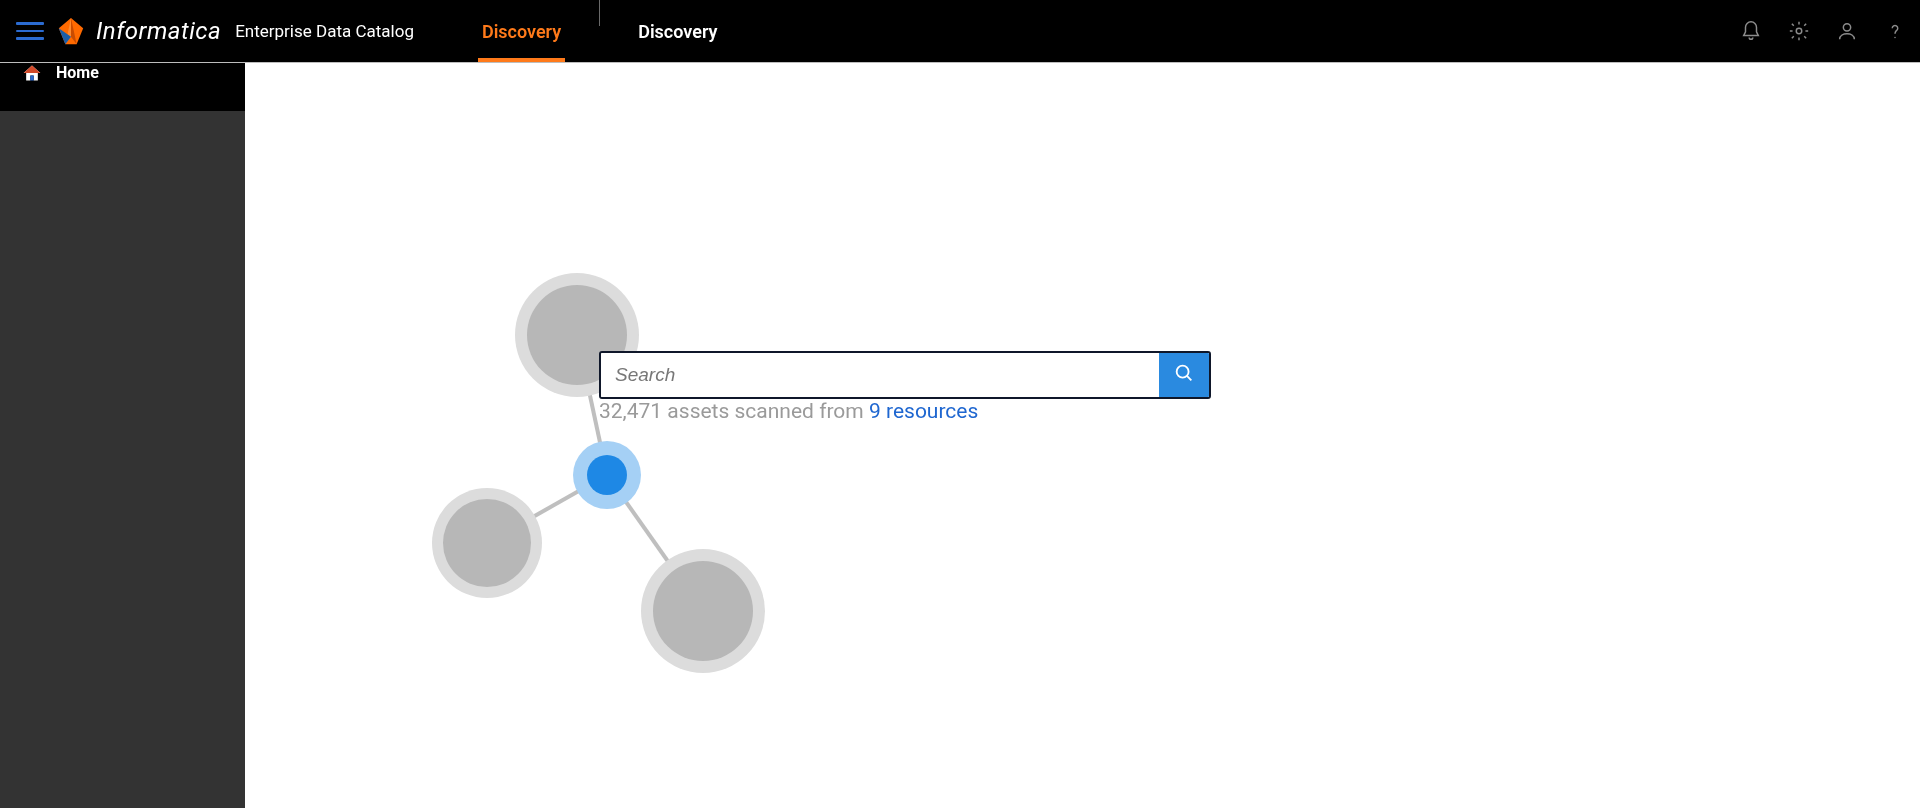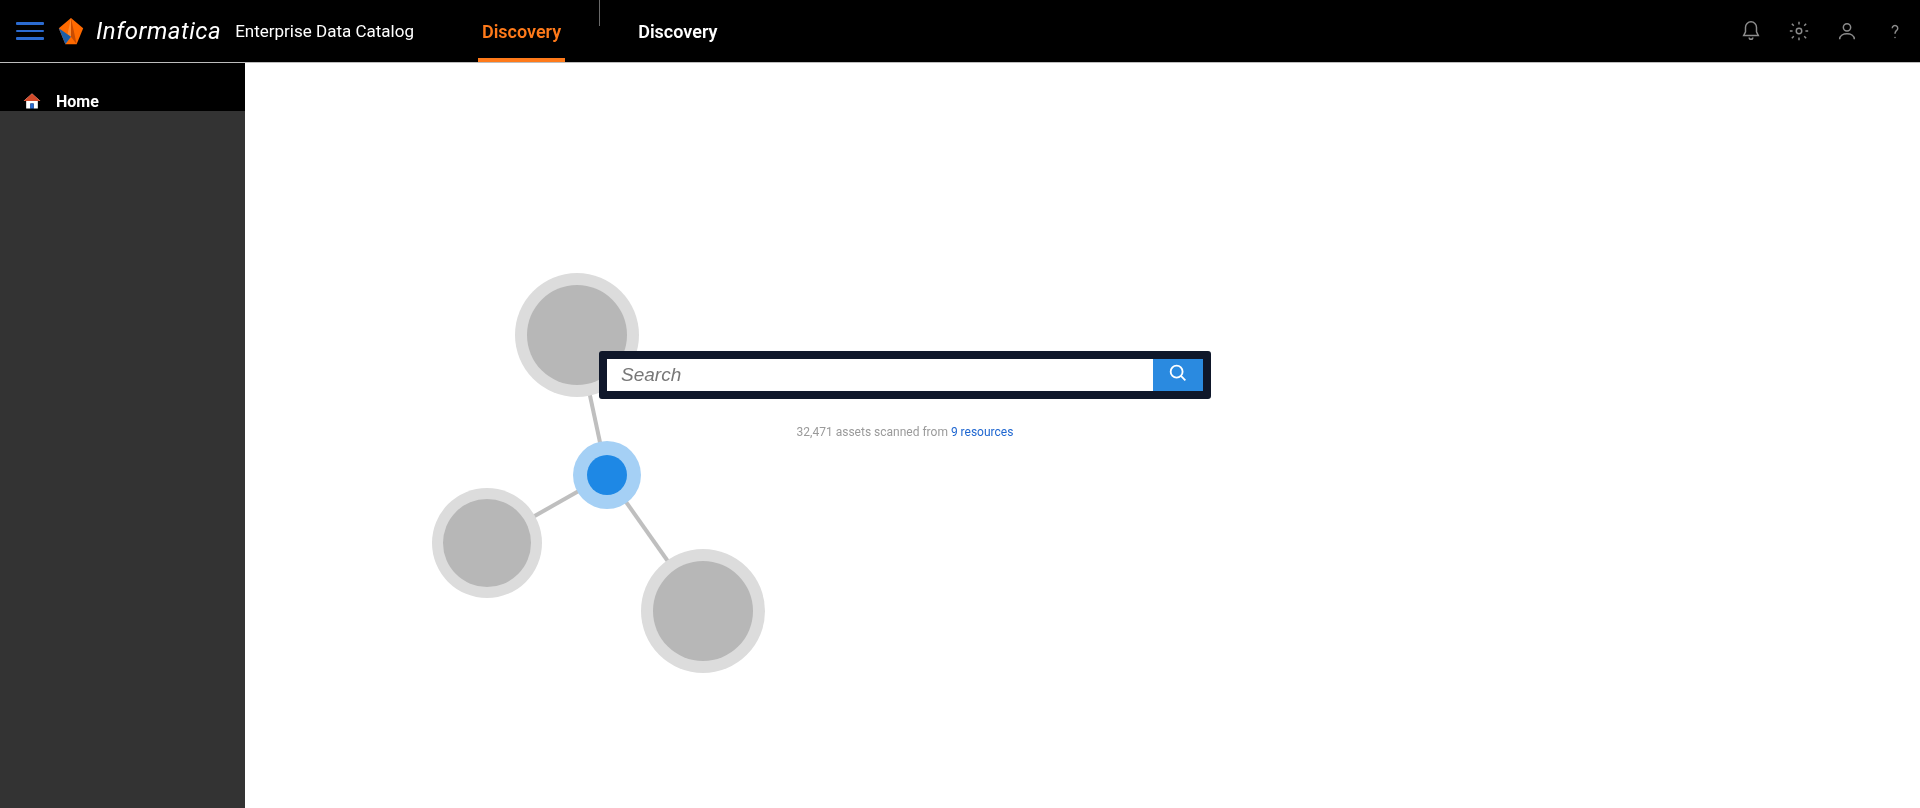"Home" .sidebar-item { align-items: flex-end -> flex-start }
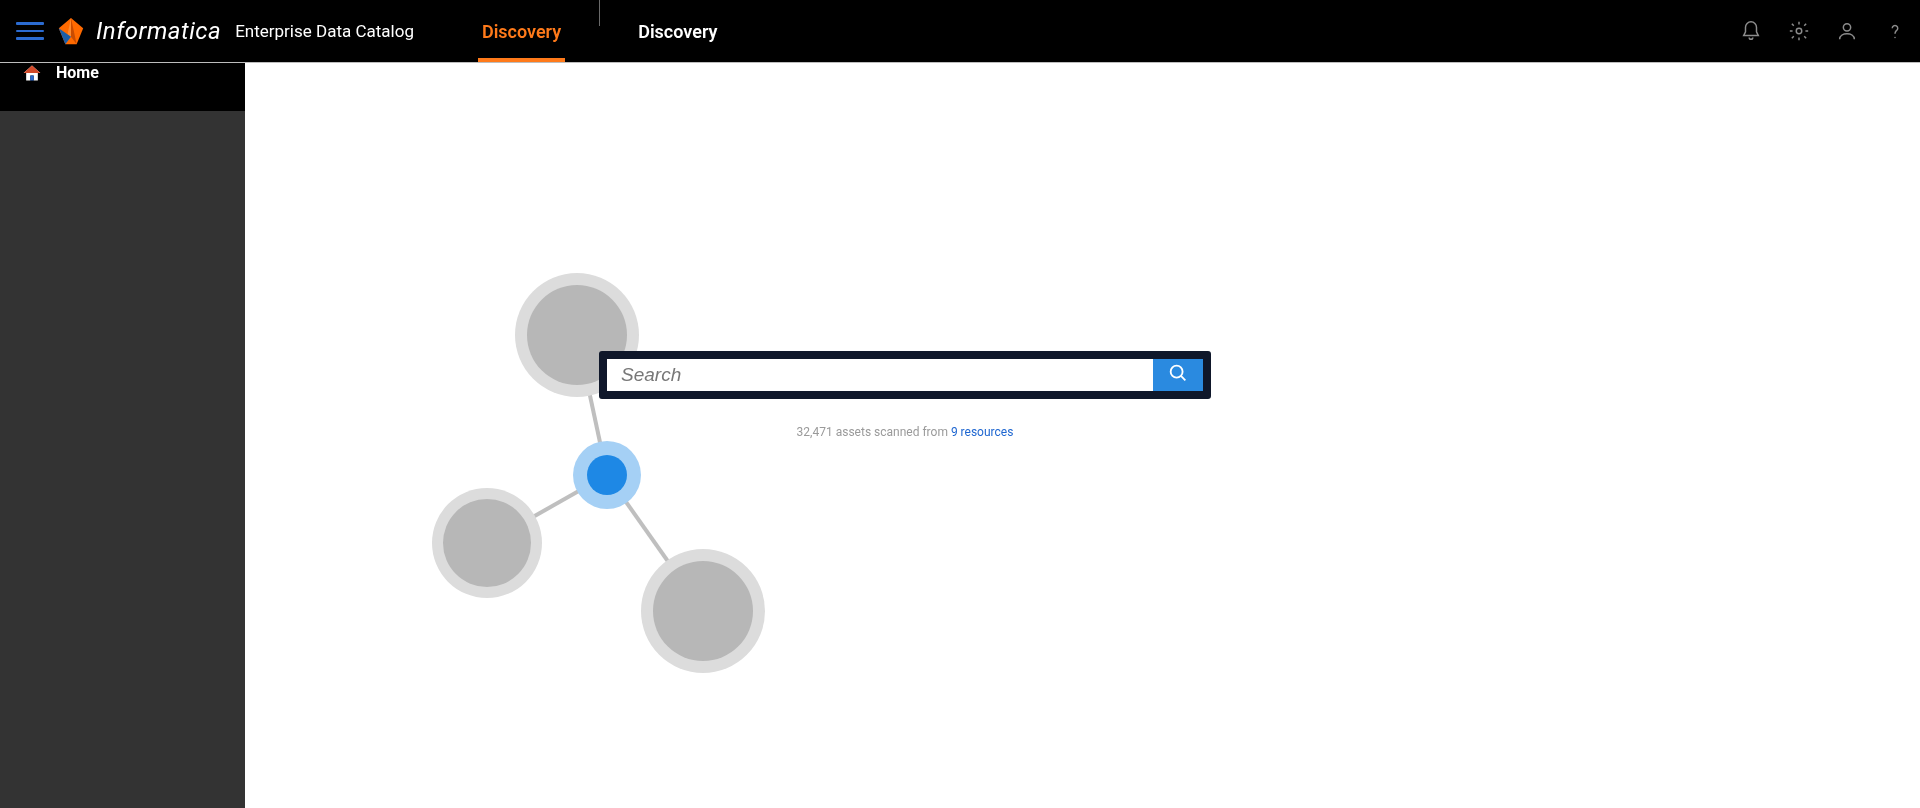"Search" .search-box { border: 8px solid #0f172a -> 2px solid #0f172a }
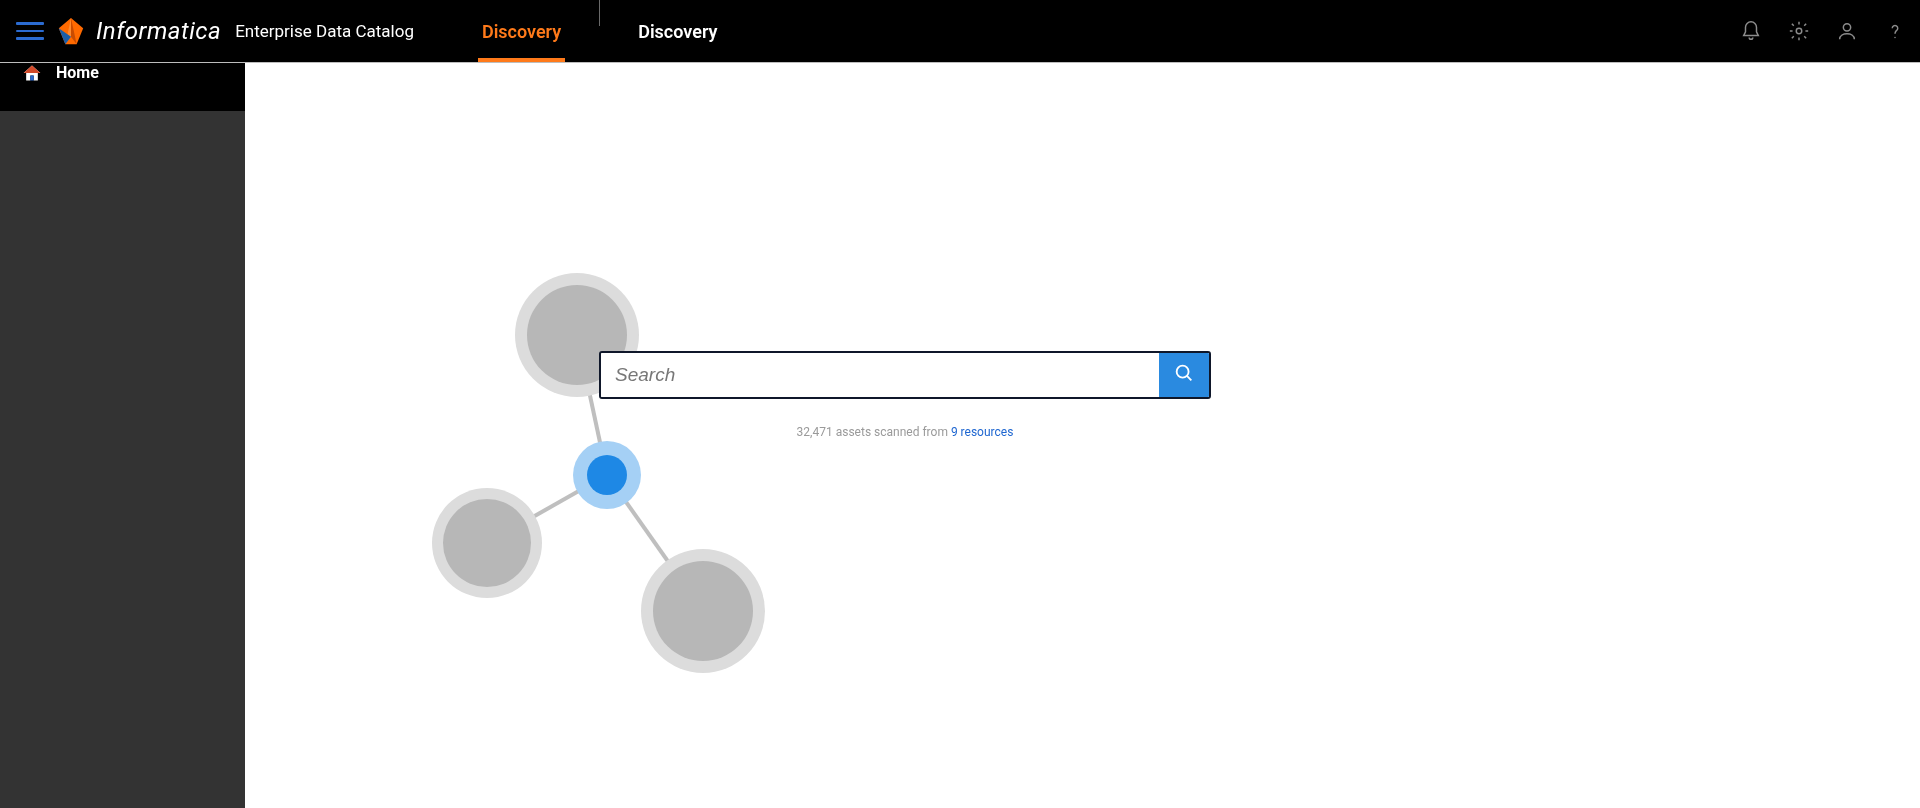"32,471 assets scanned from 9" .stats { font-size: 12px -> 21px; margin-top: 26px -> none; text-align: center -> none }
